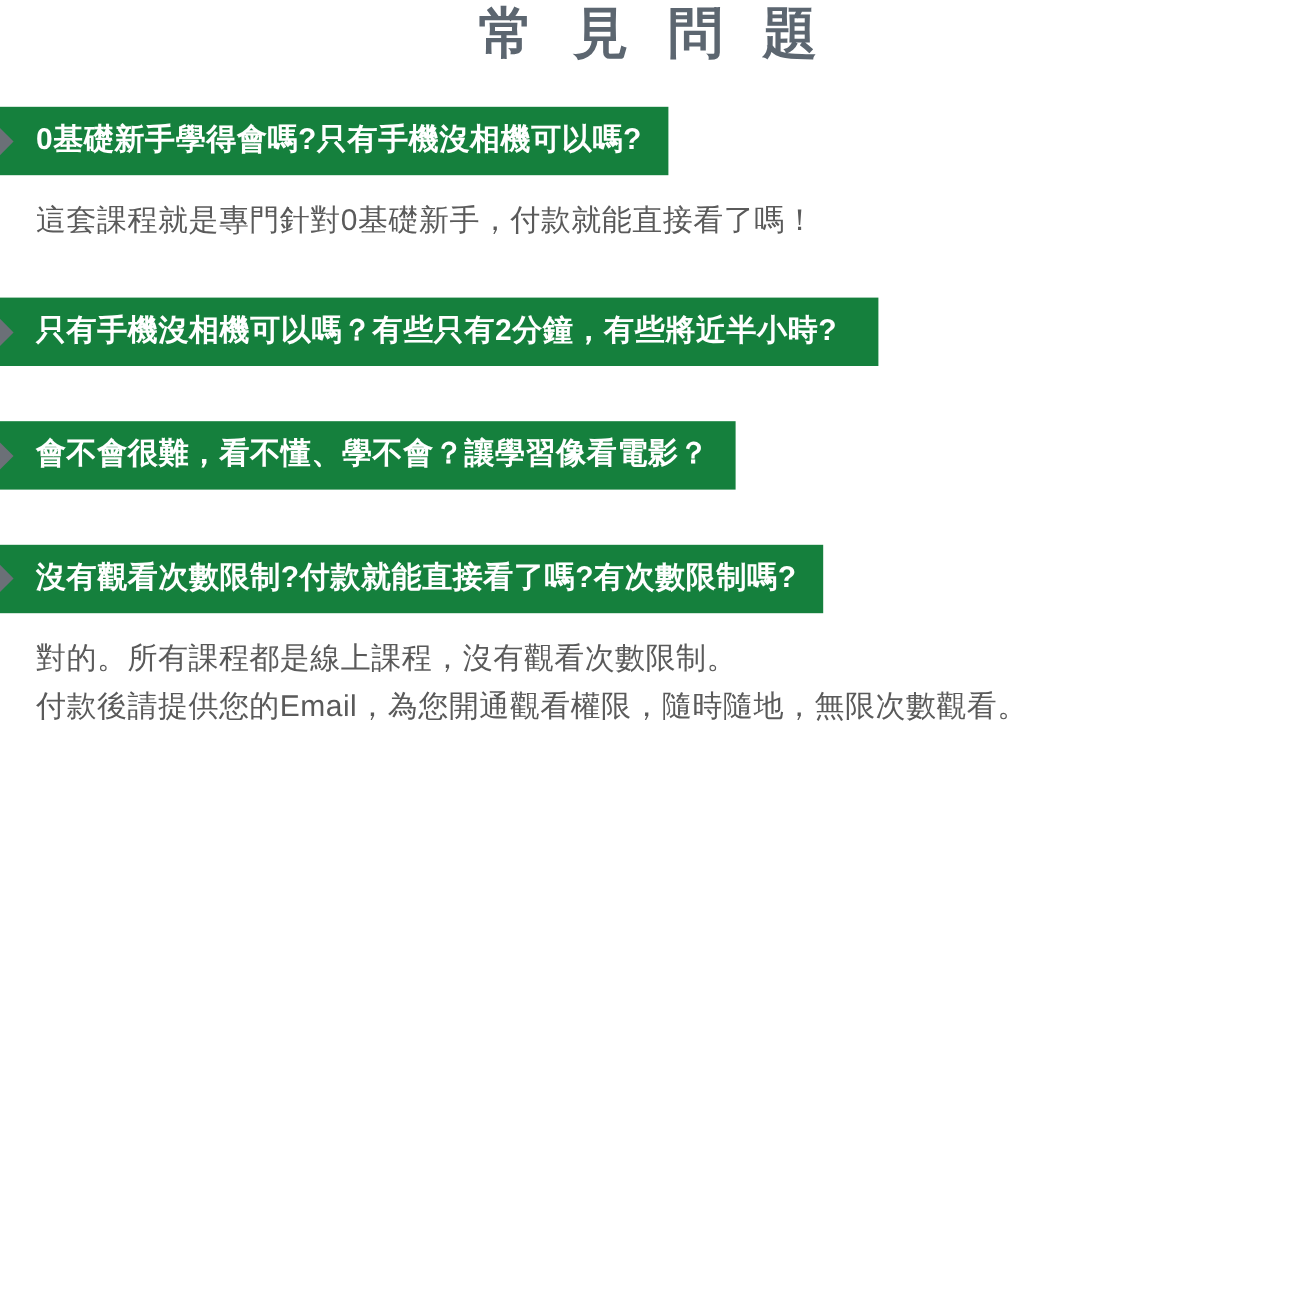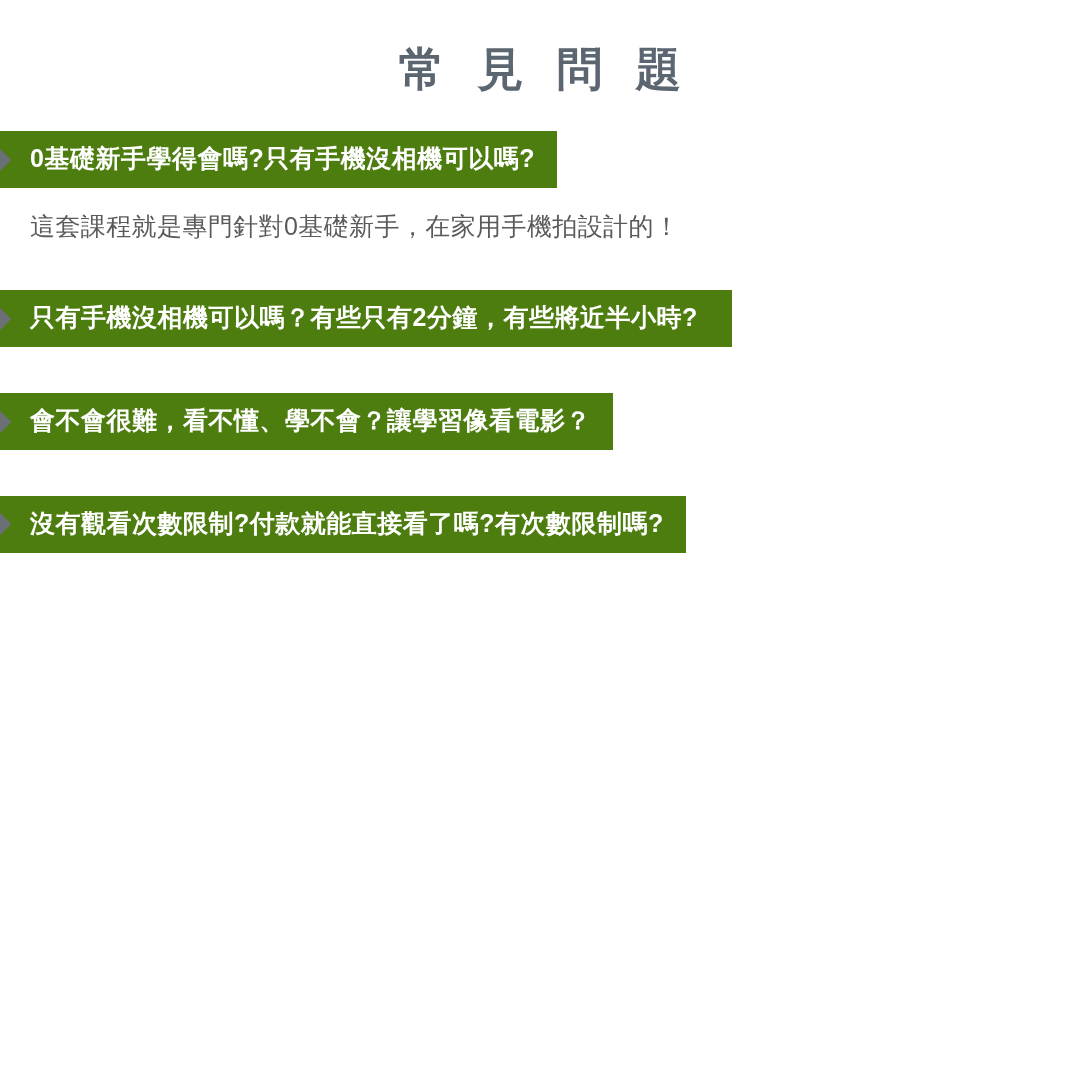"常 見 問 題" .page-title { padding-top: 42px -> none }
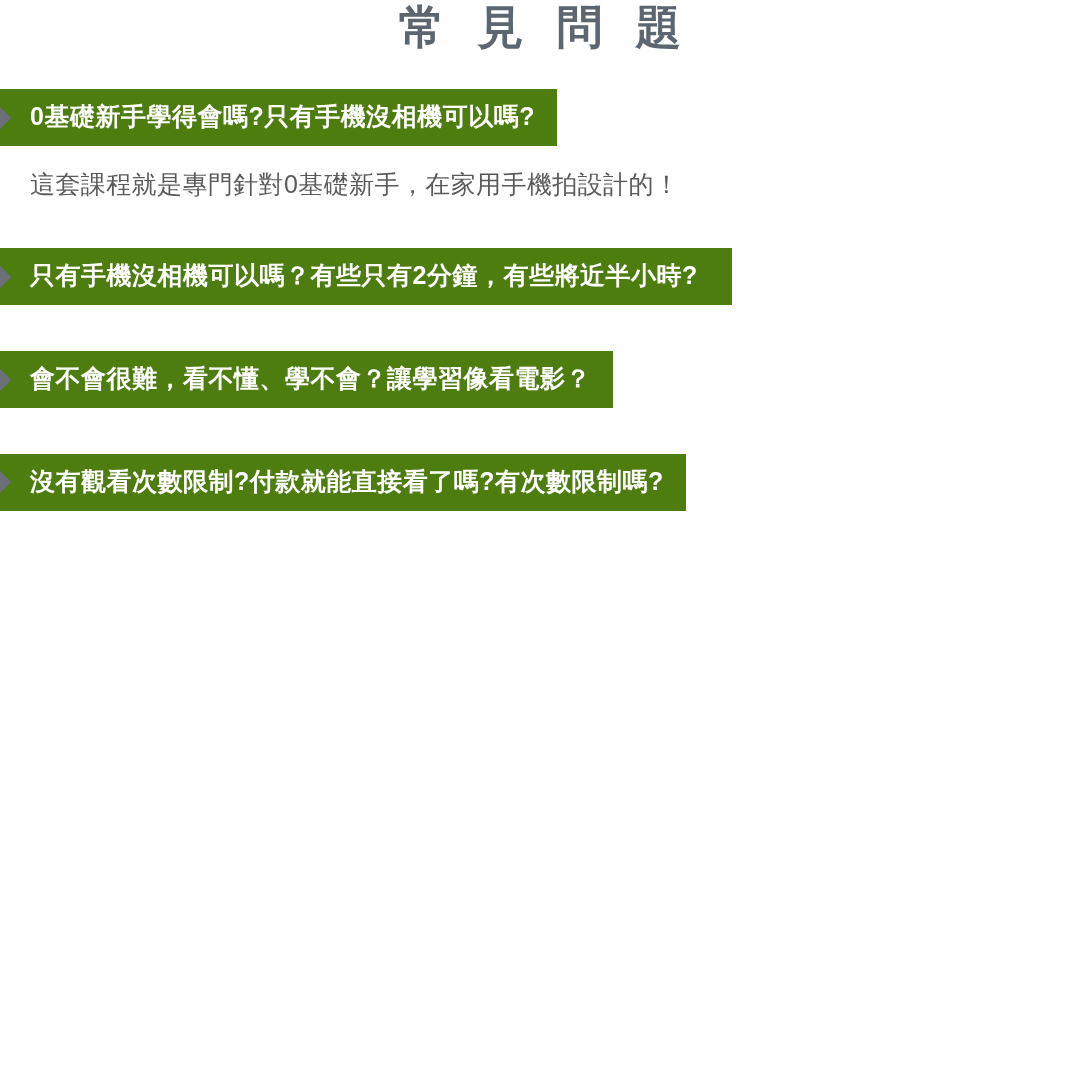"0基礎新手學得會嗎?只有手機沒相機可以嗎?" .q-bar { background: #4d7c0f -> #15803d }
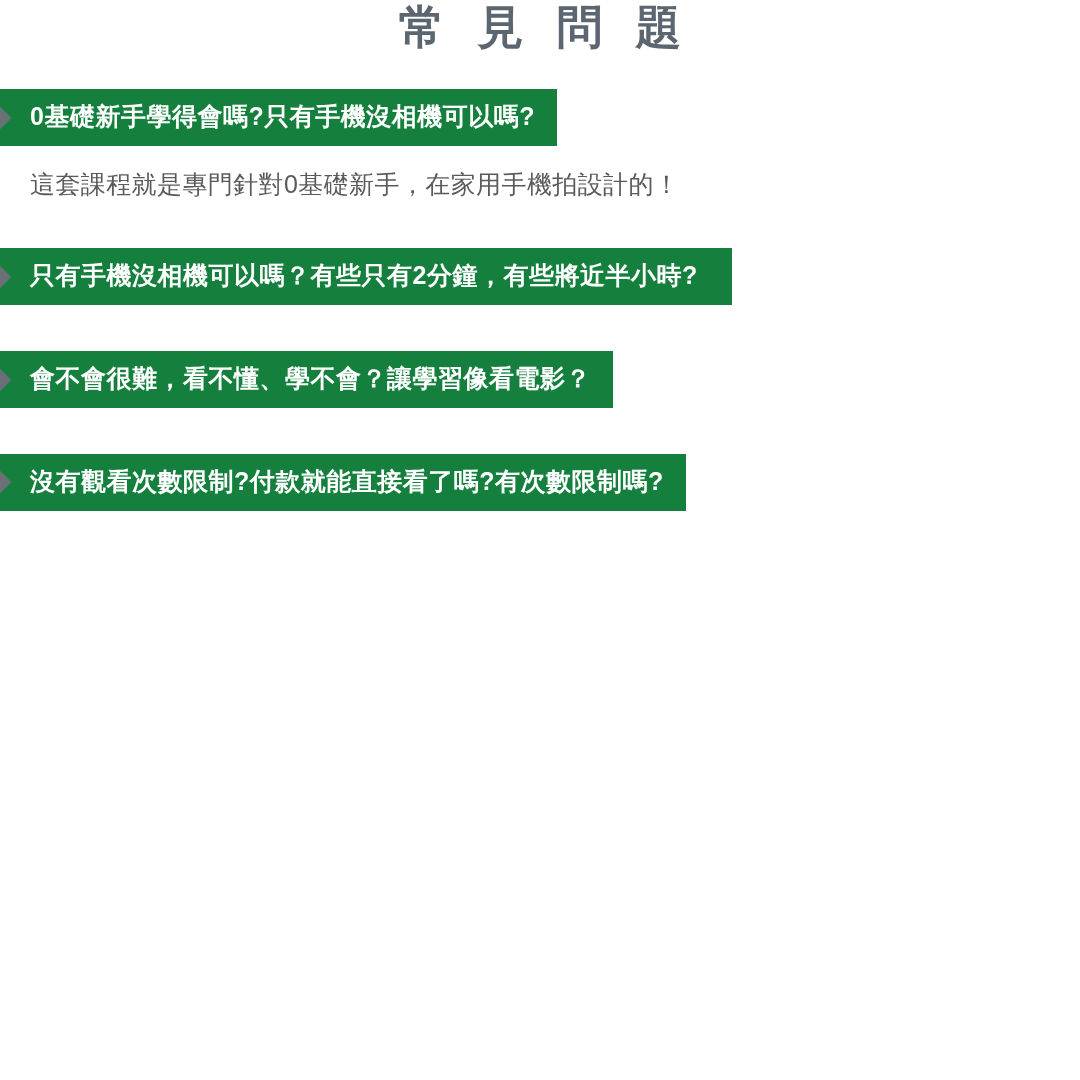"這套課程就是專門針對0基礎新手，在家用手機拍設計的！" div.line { text: 在家用手機拍設計的 -> 付款就能直接看了嗎 }
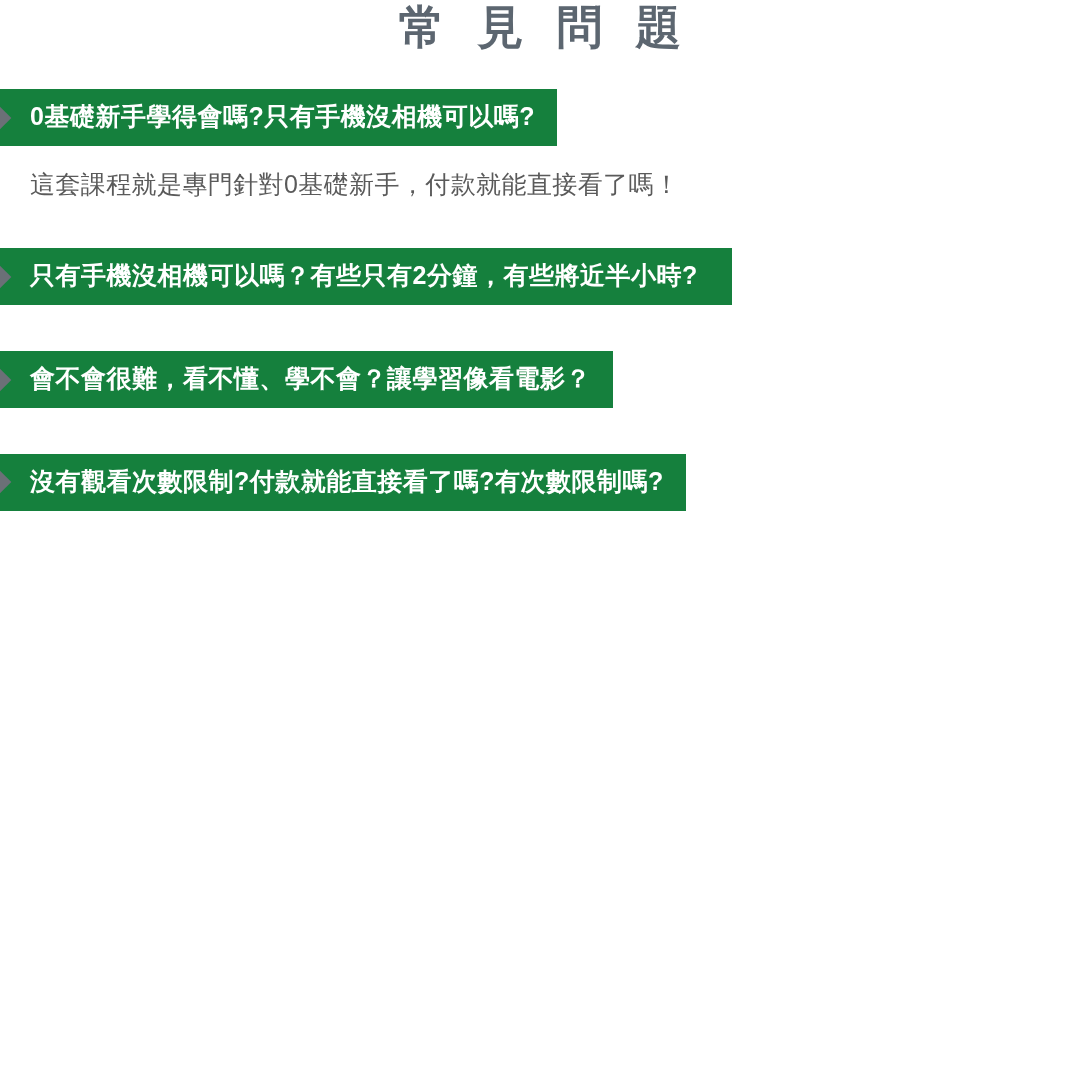"對的。所有課程都是線上課程，沒有觀看次數限制。" div.answer { html: none -> <div> <div>對的。所有課程都是線上課程，沒有觀看次數限制。</div> <div>付款後請提供您的Email，為您開通觀看權限，隨時隨地，無限次數觀看。</div> </div> }
